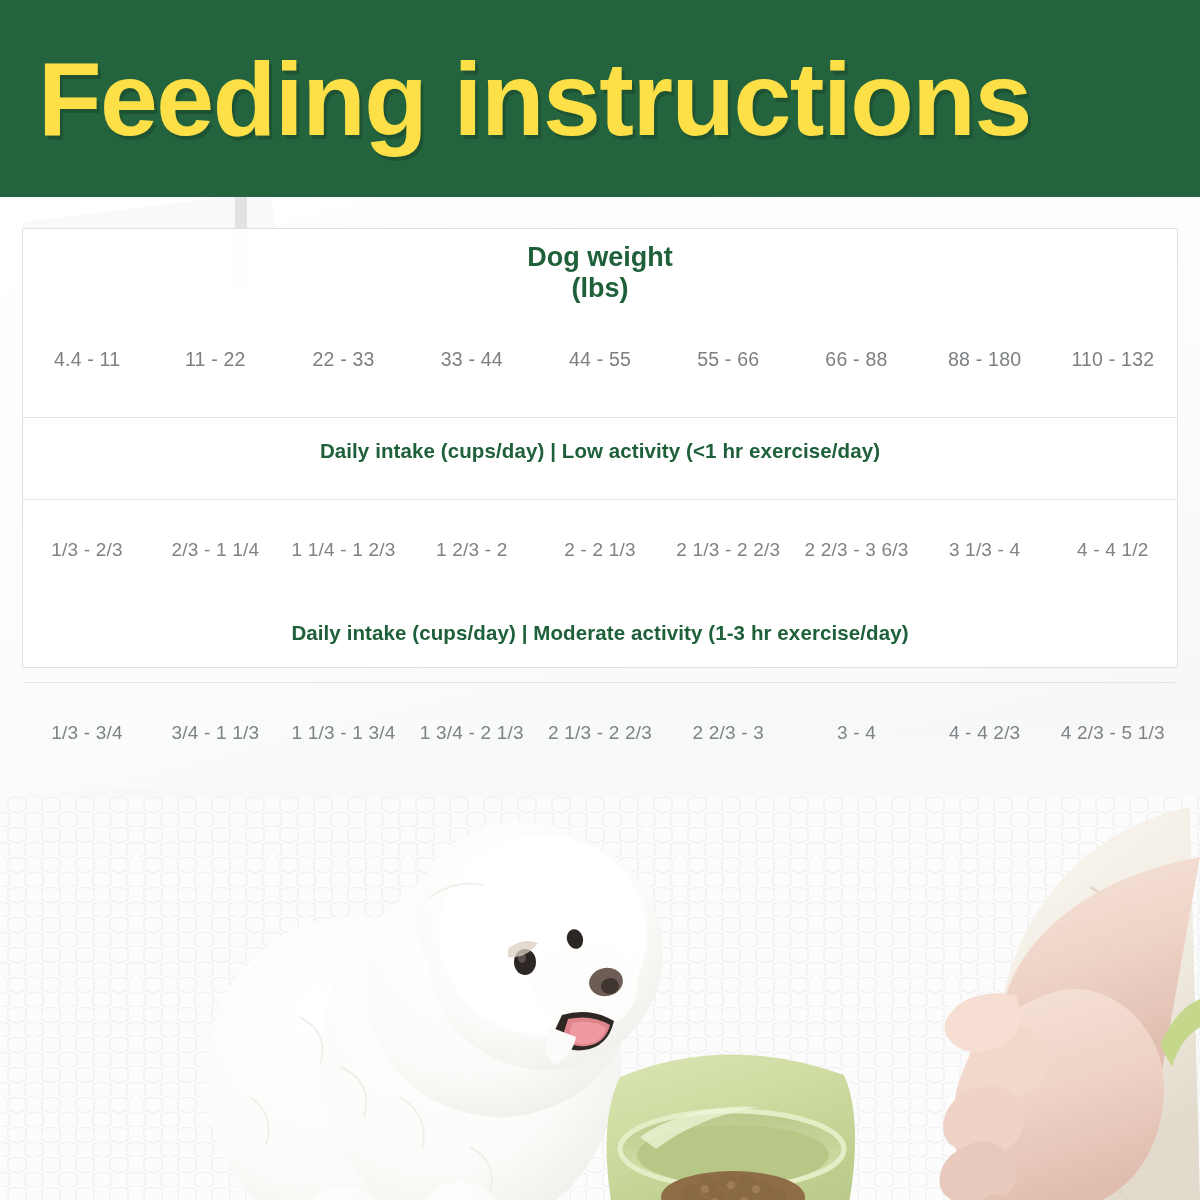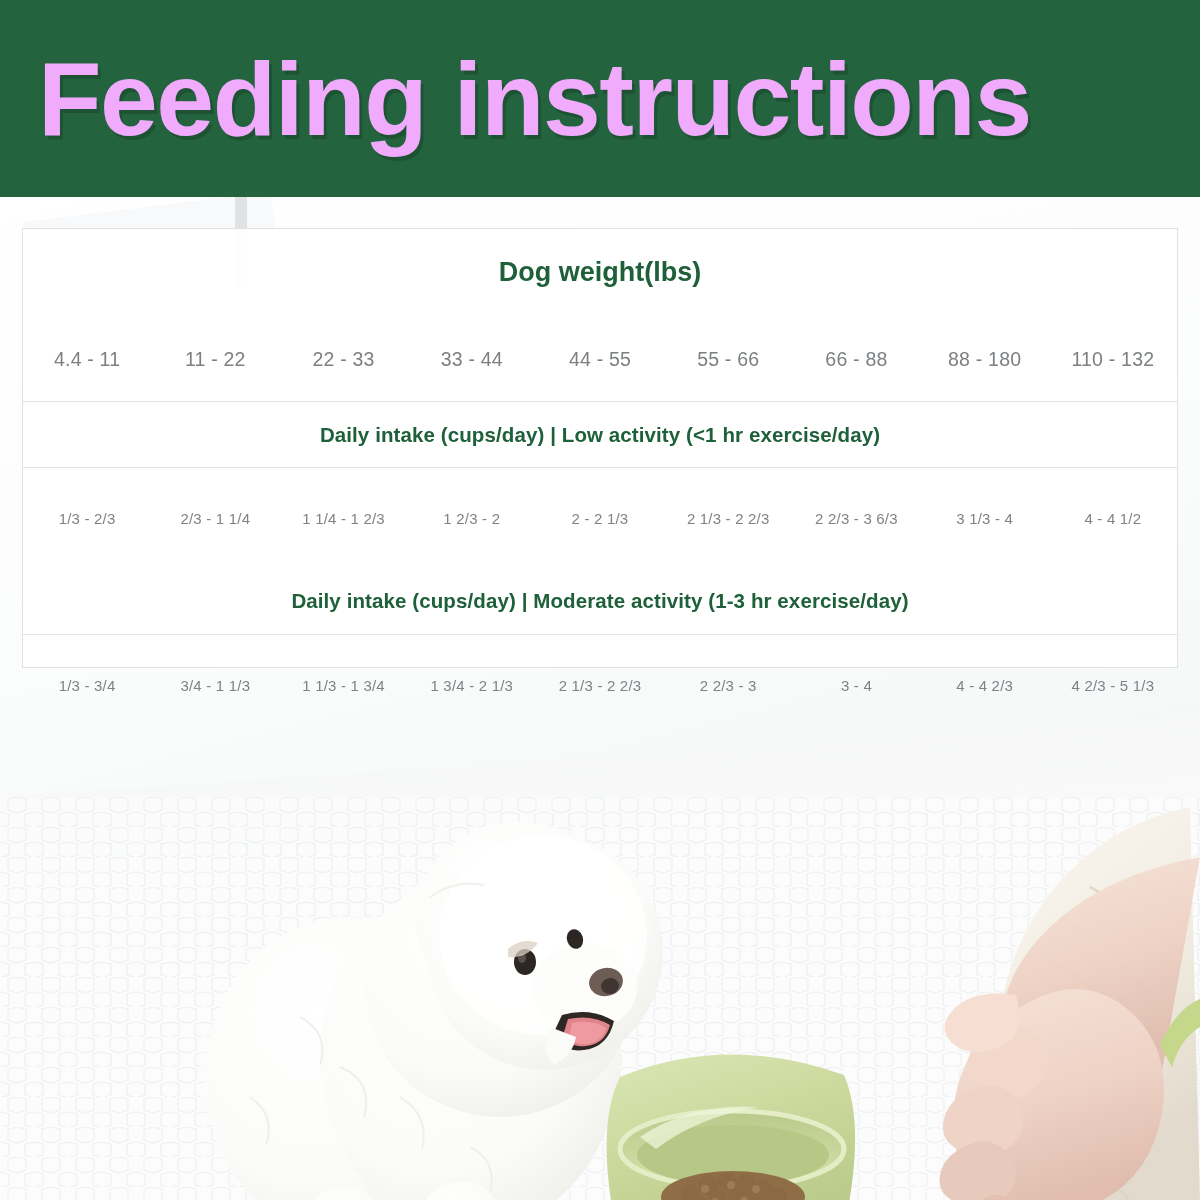"Feeding instructions" .banner-title { color: #f0abfc -> #fde047 }
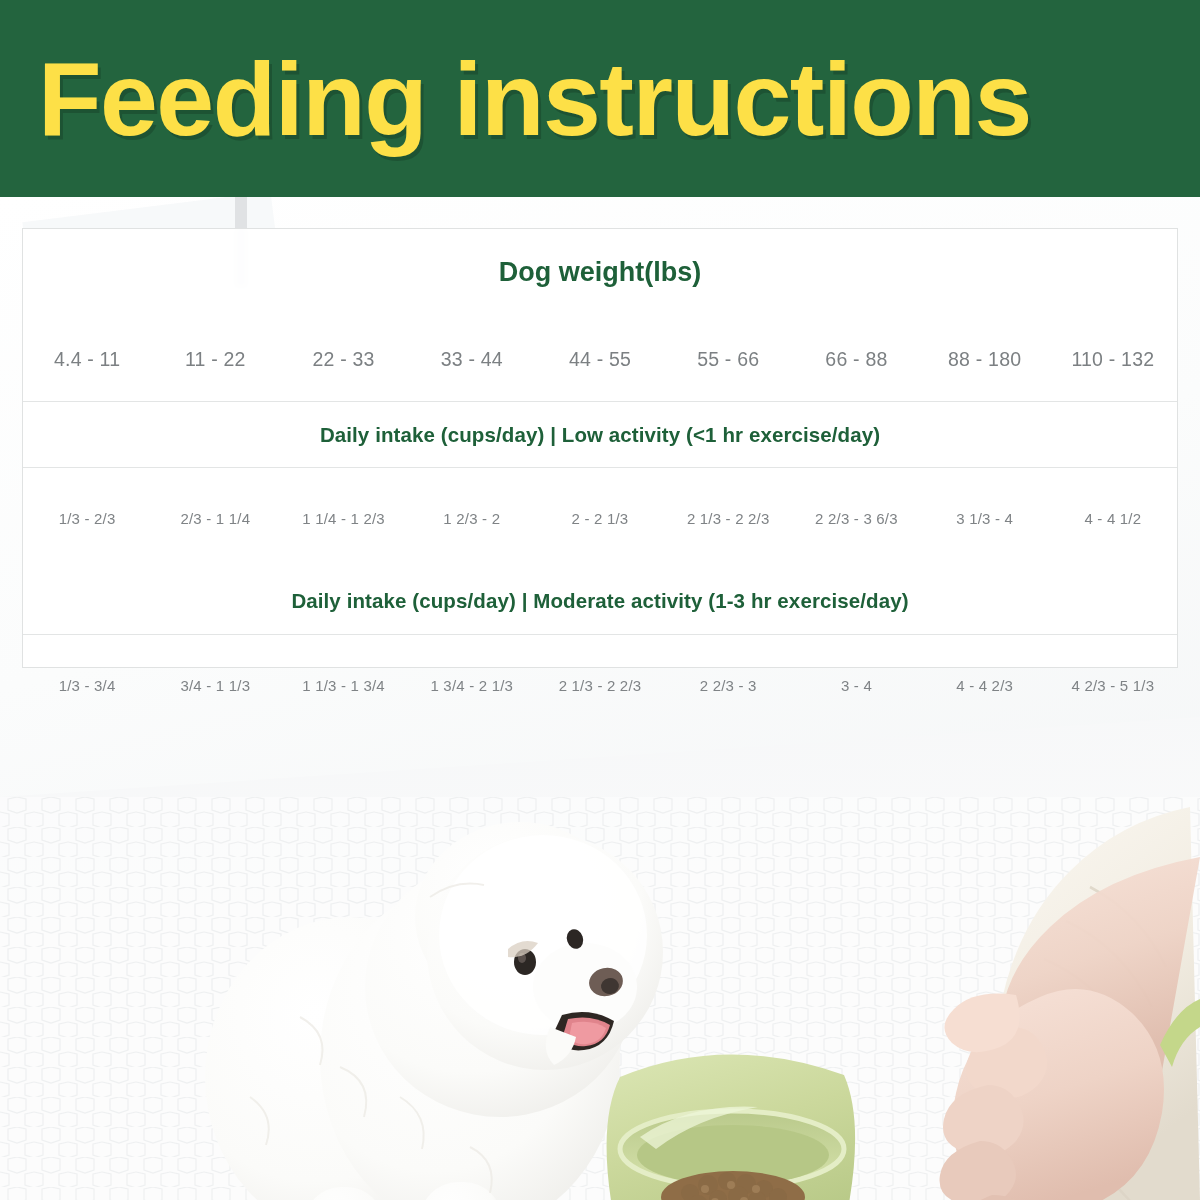"Dog weight" .hdr-title-row { flex-direction: row -> column }
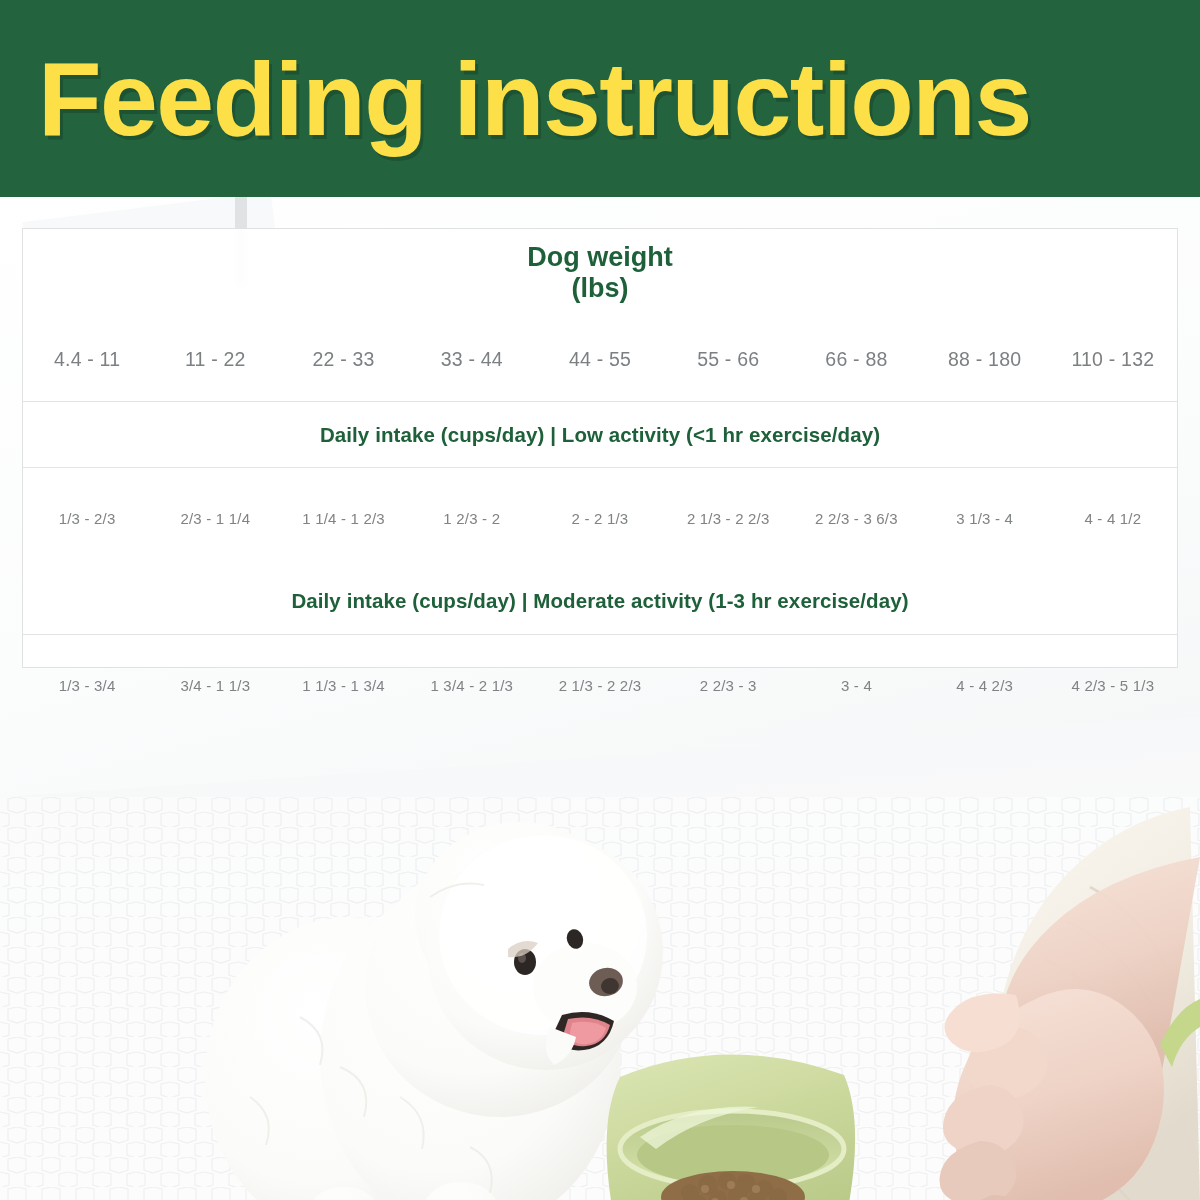"Daily intake (cups/day) | Low" .row.bordered-top { margin-top: none -> 16px }
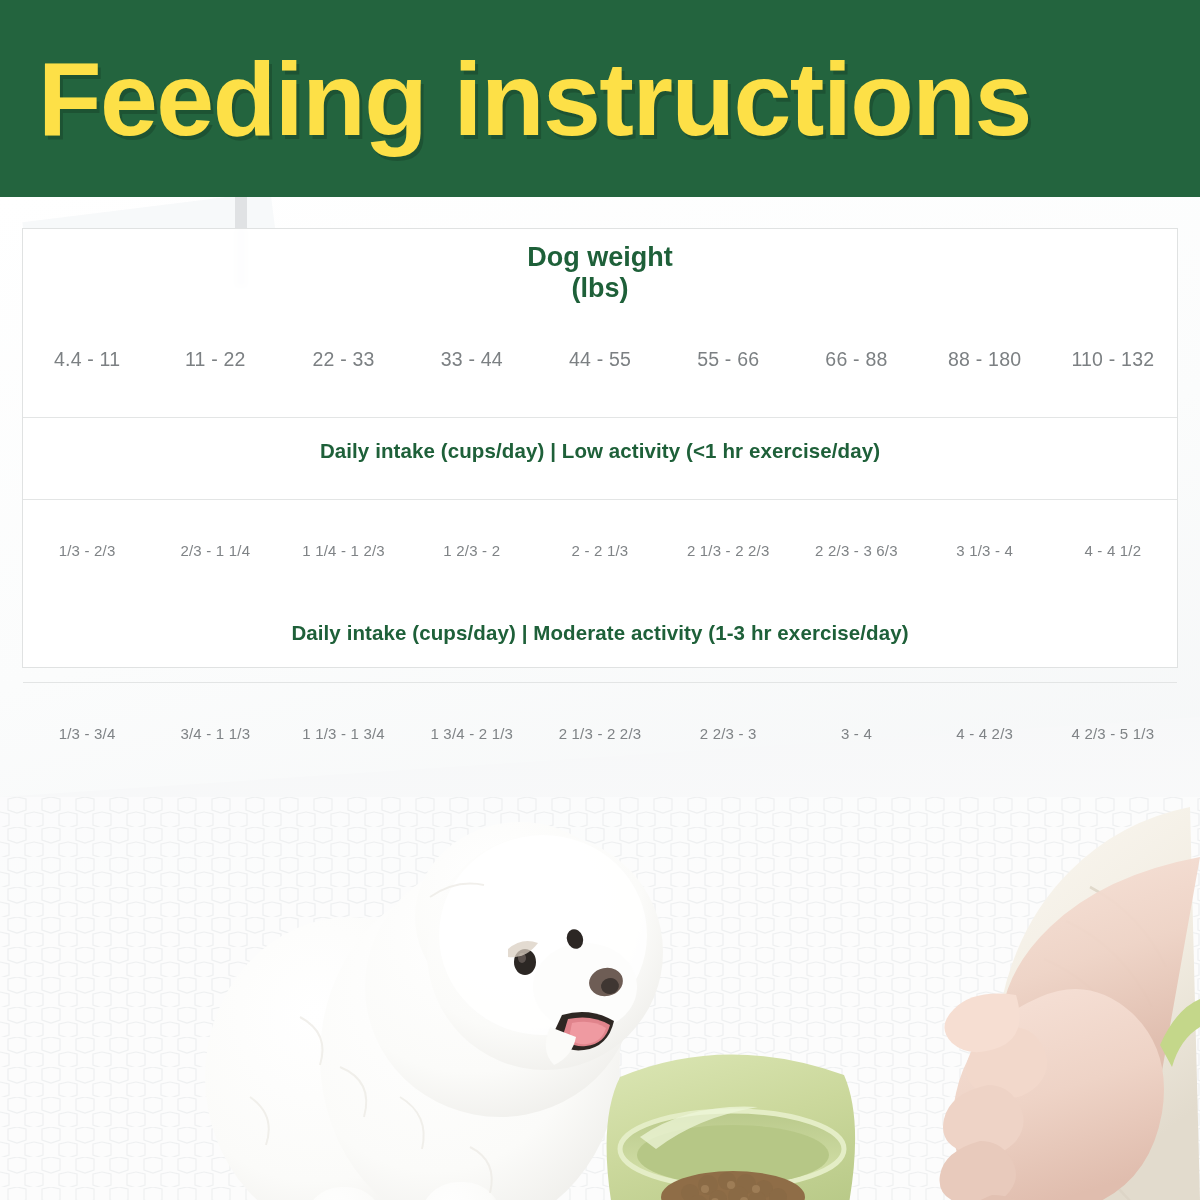"1/3 - 2/3" .cell { font-size: 15px -> 19px }
